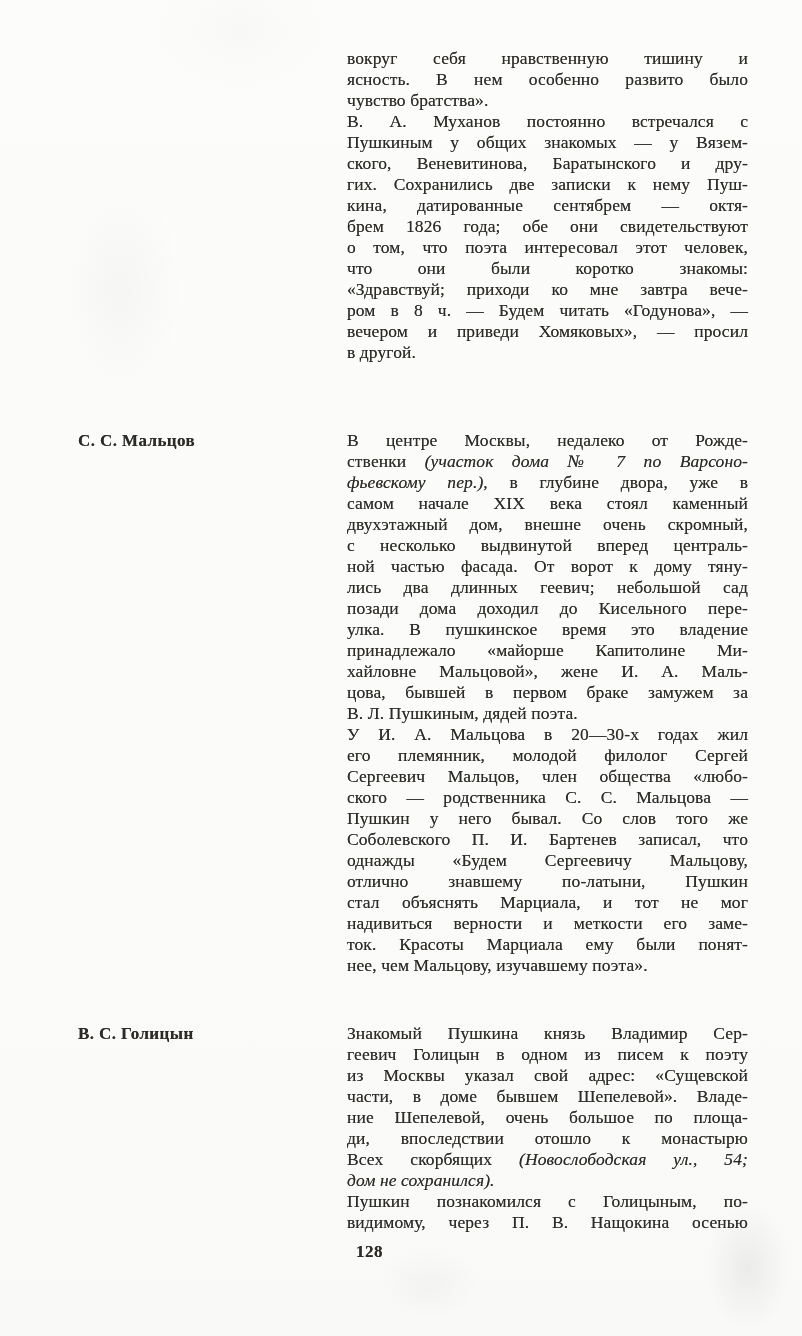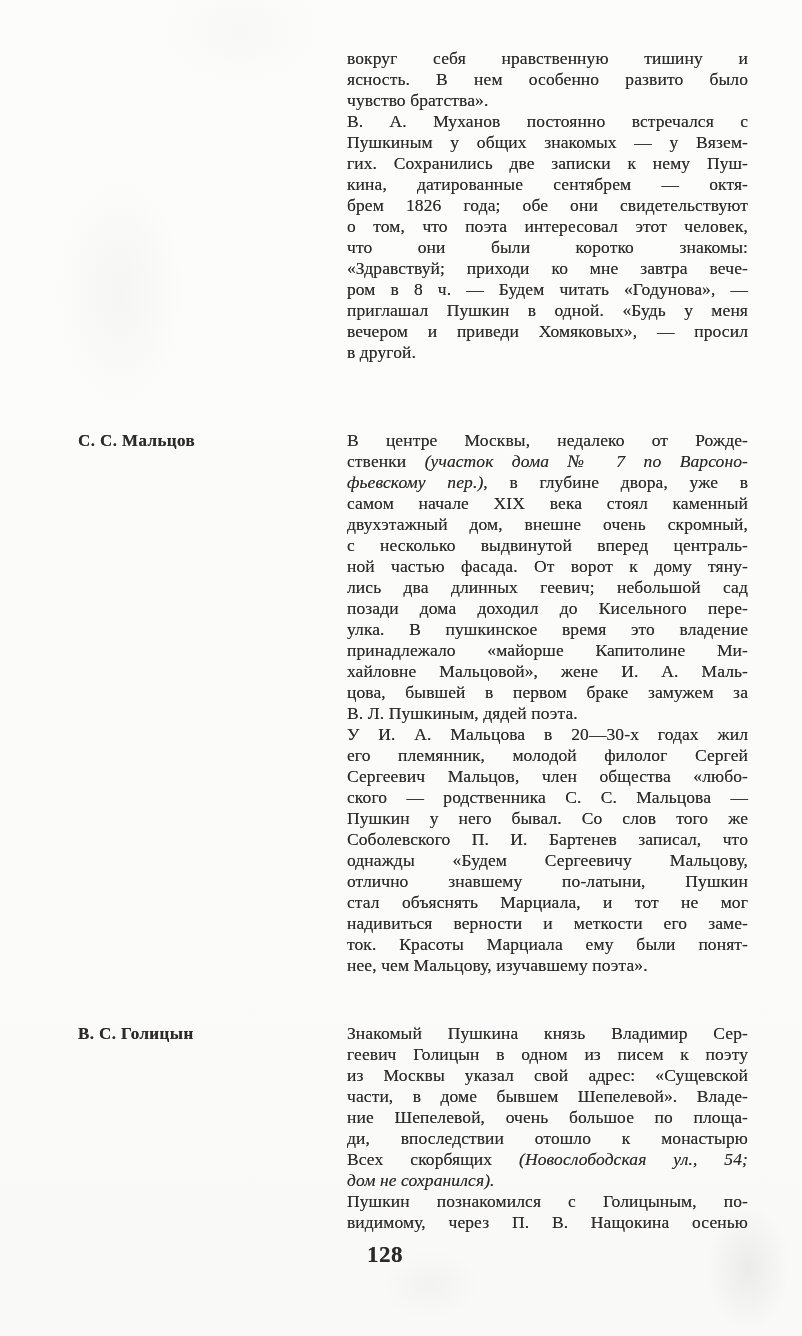"ского, Веневитинова, Баратынского и дру-" div.line { html: none -> <div><span>ского, Веневитинова, Баратынского и дру-</span></div> }
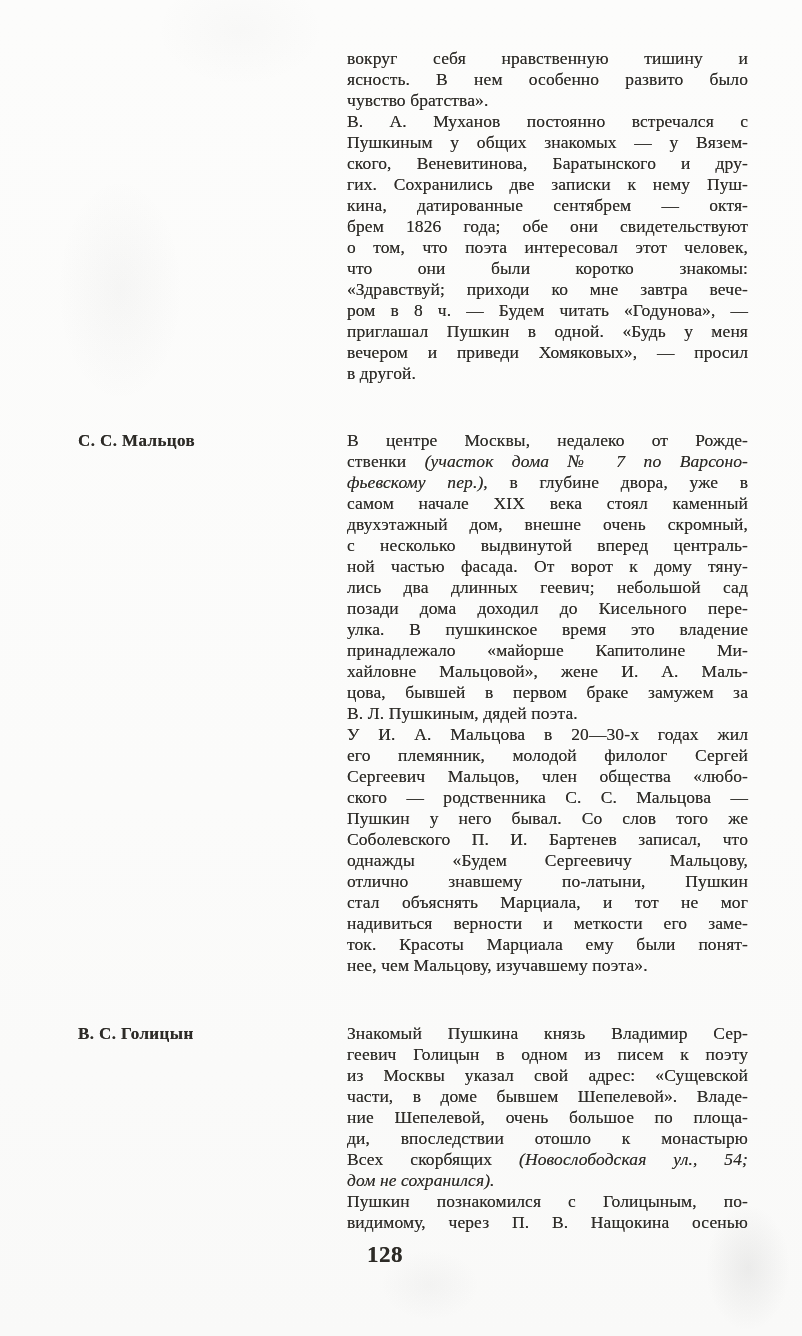"приглашал Пушкин в одной. «Будь" div.line { html: <div><span>приглашал Пушкин в одной. «Будь у меня</span></div> -> none }
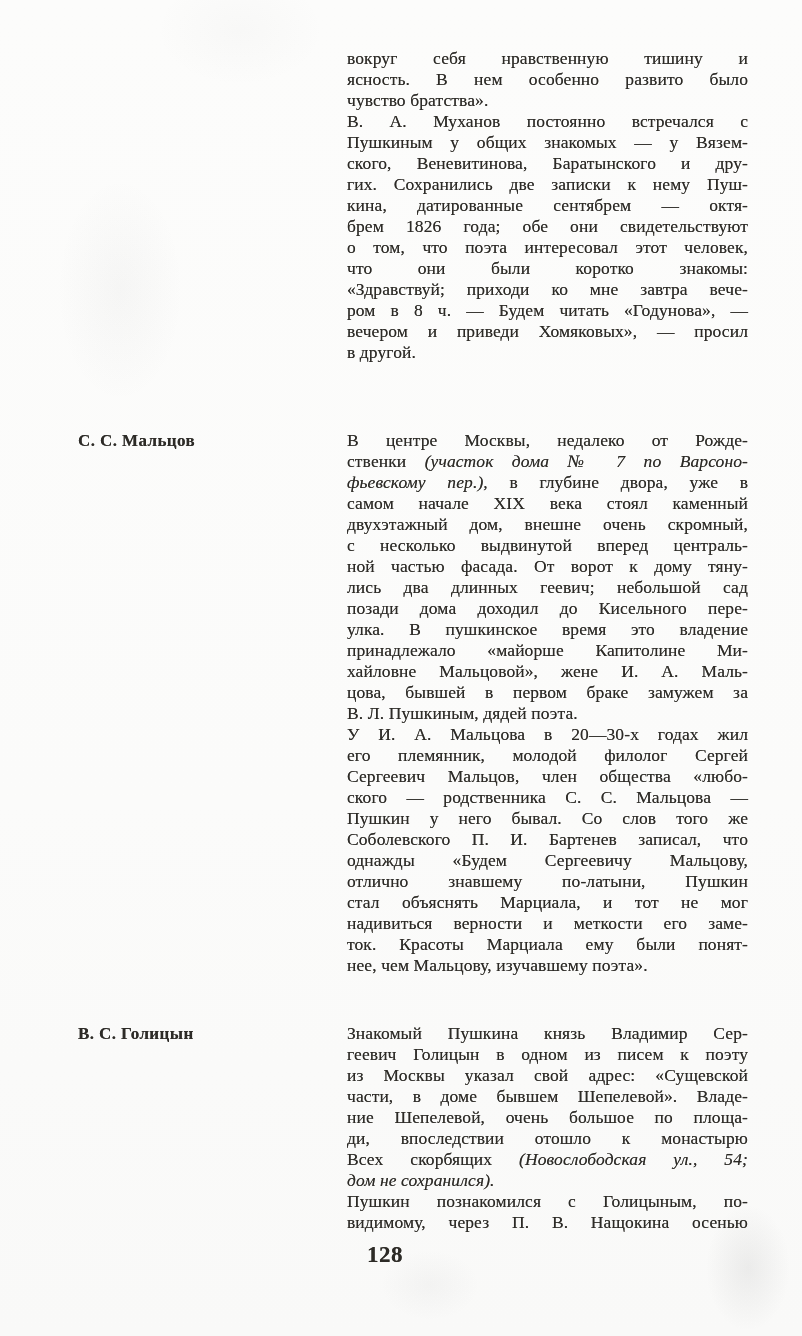"128" .page-number { font-size: 23px -> 17px; margin-left: 11px -> none }
